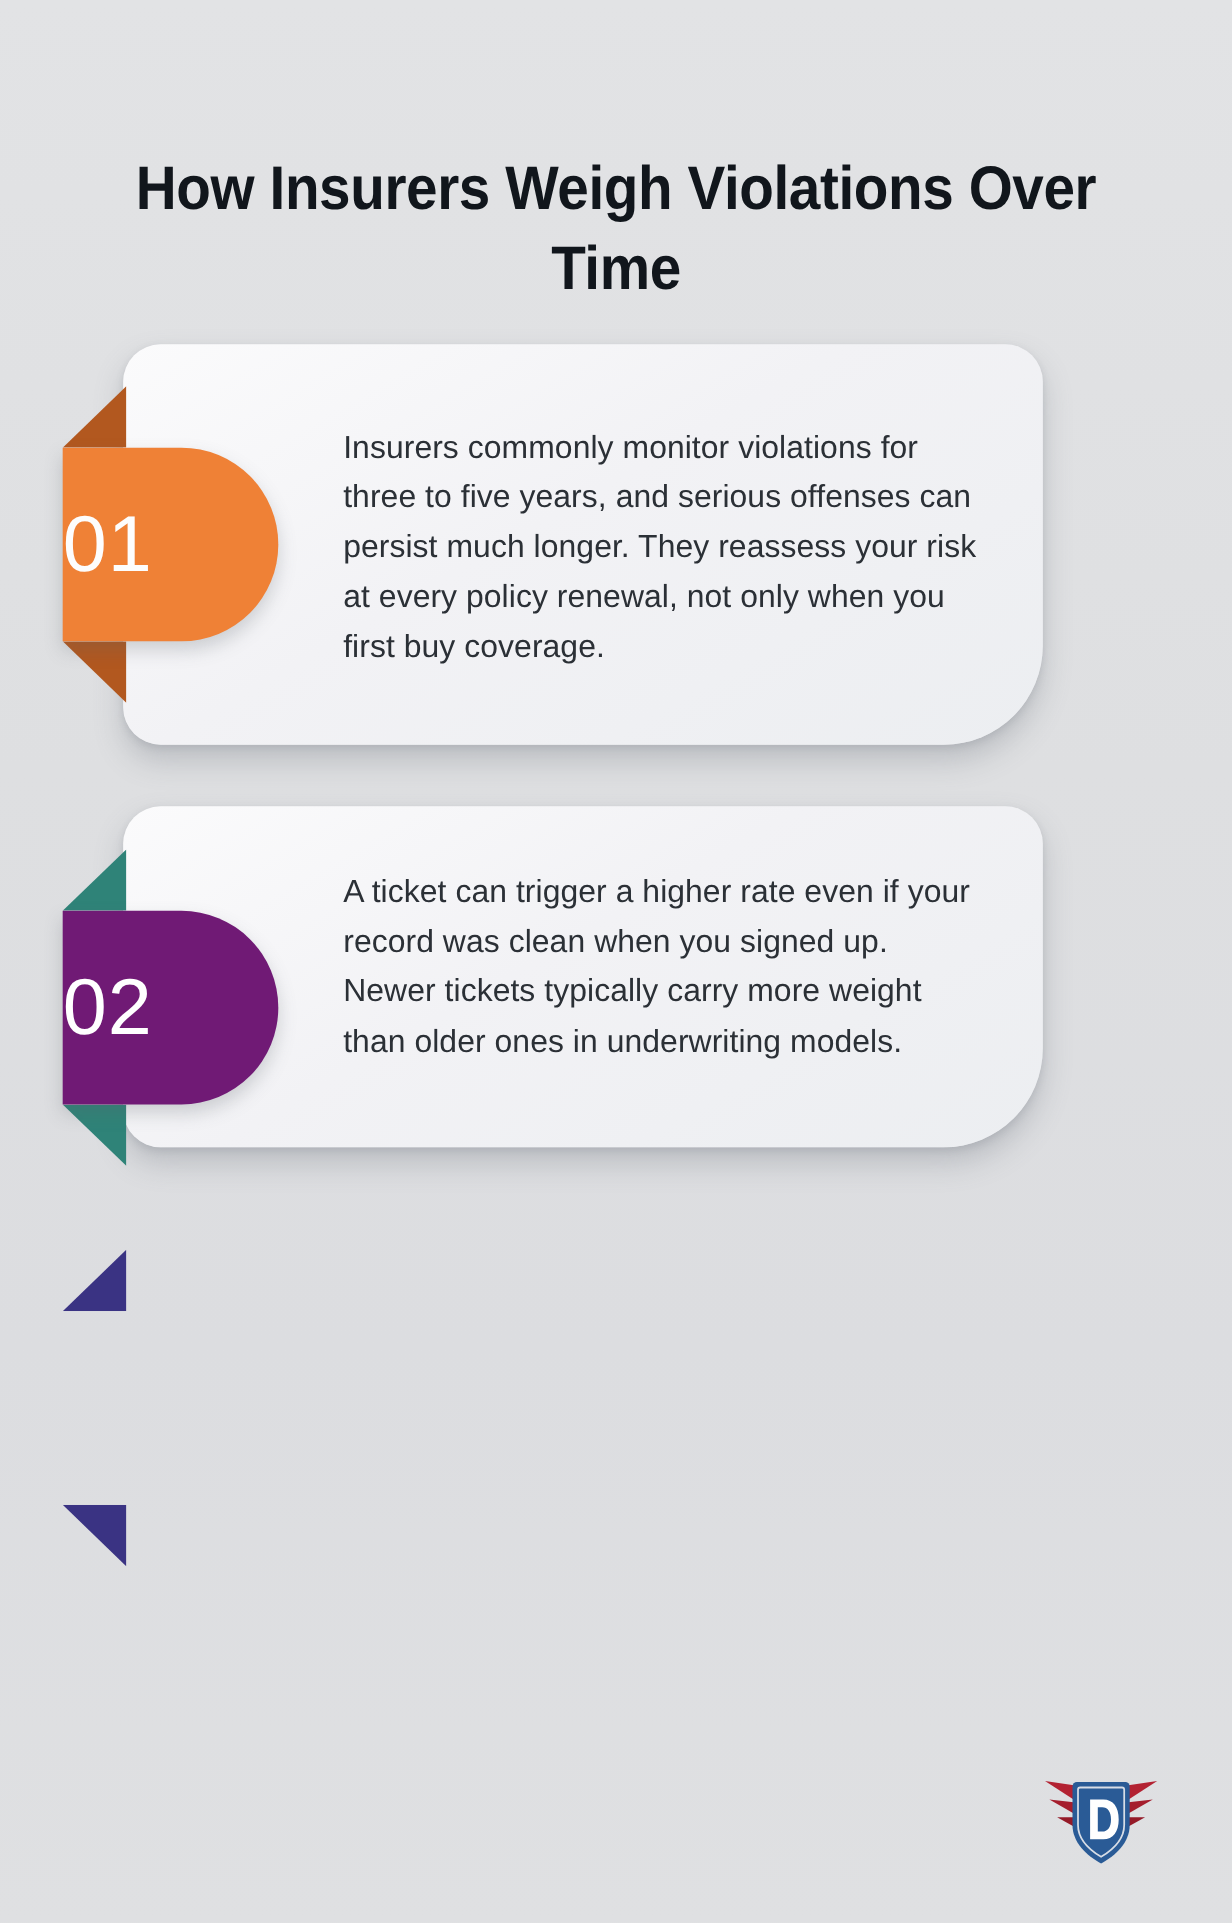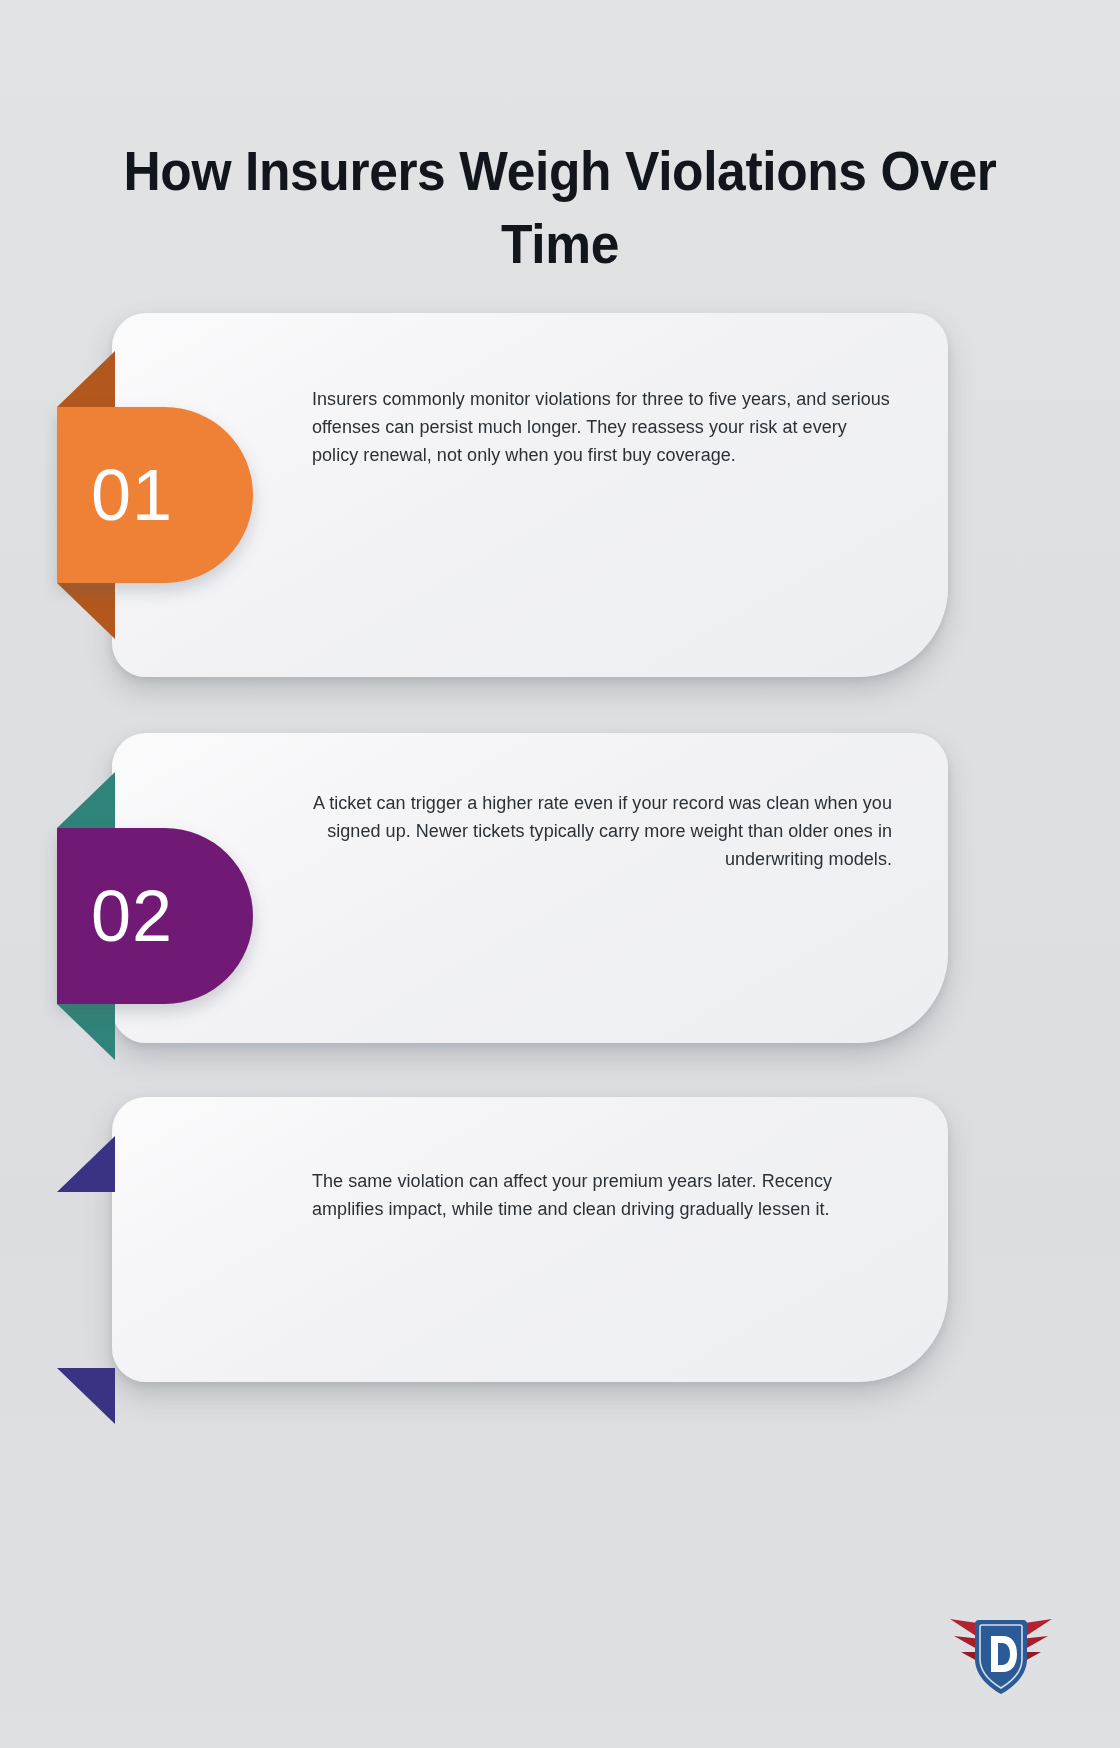"Insurers commonly monitor violations for" .card .body { font-size: 18px -> 29px }
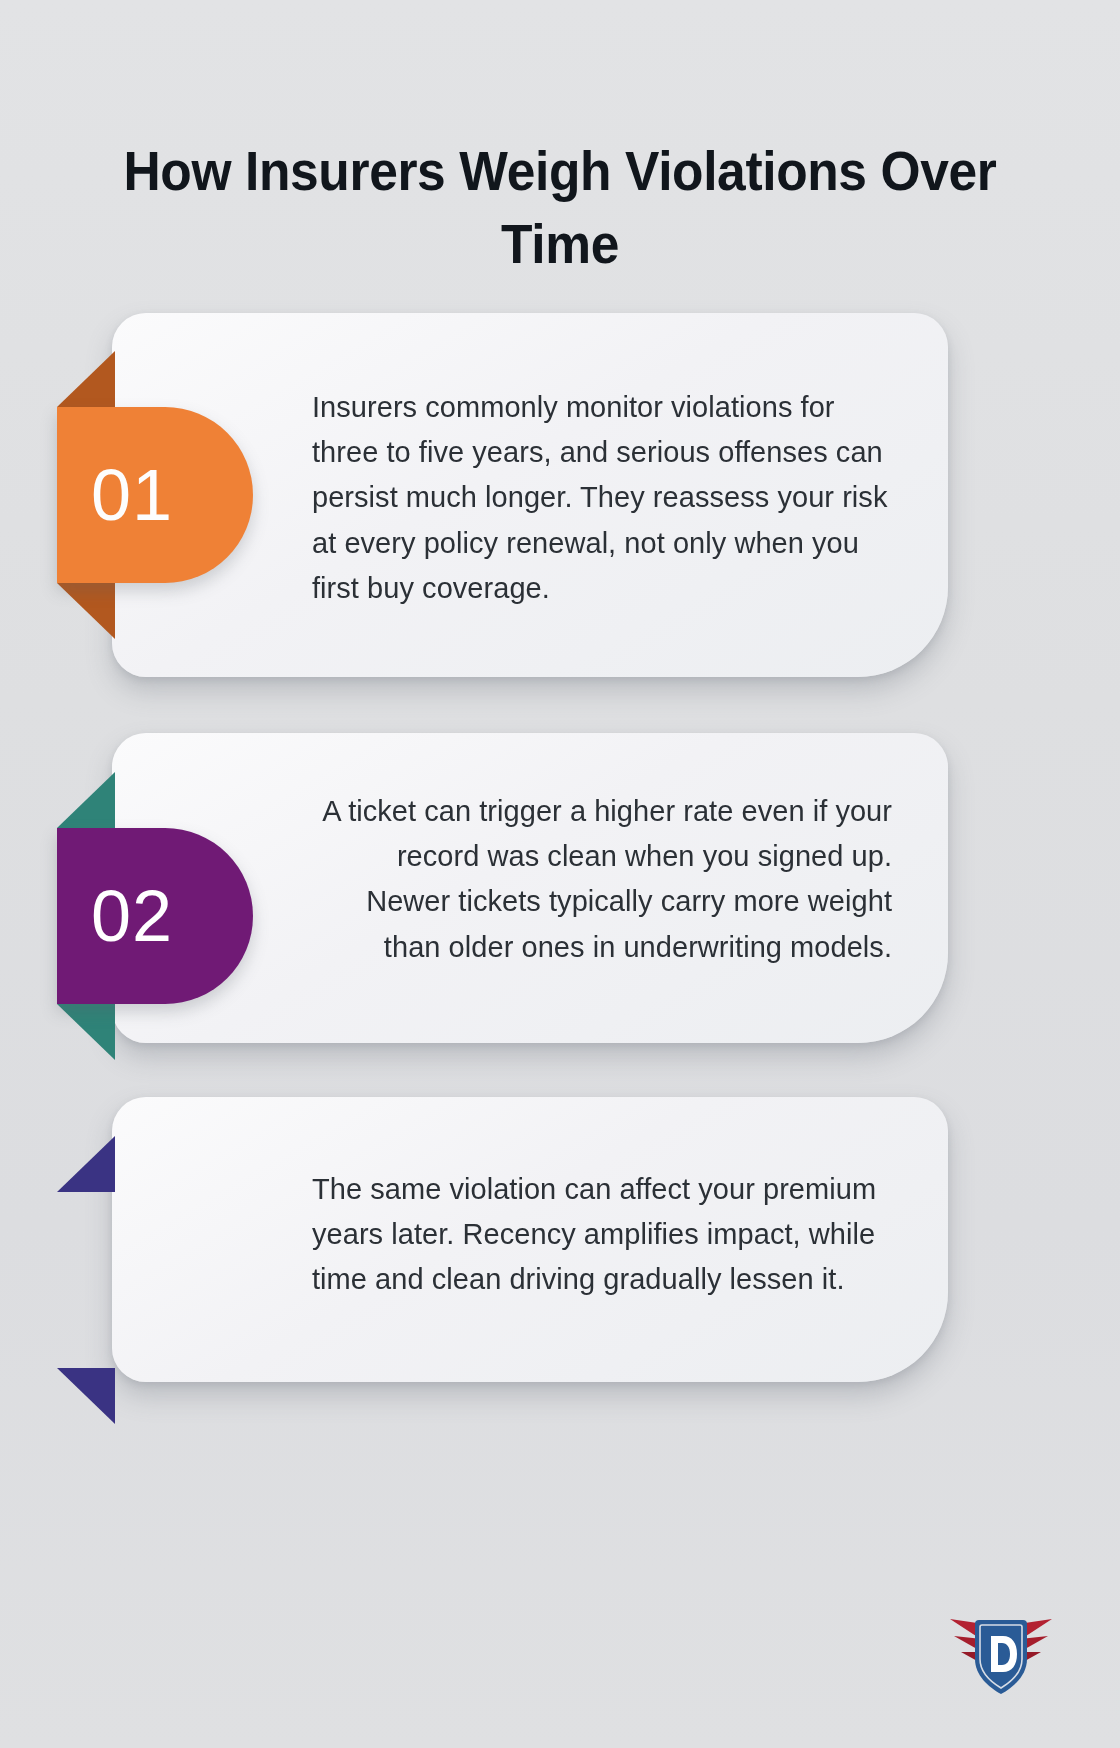"01" .ribbon { justify-content: center -> flex-start }
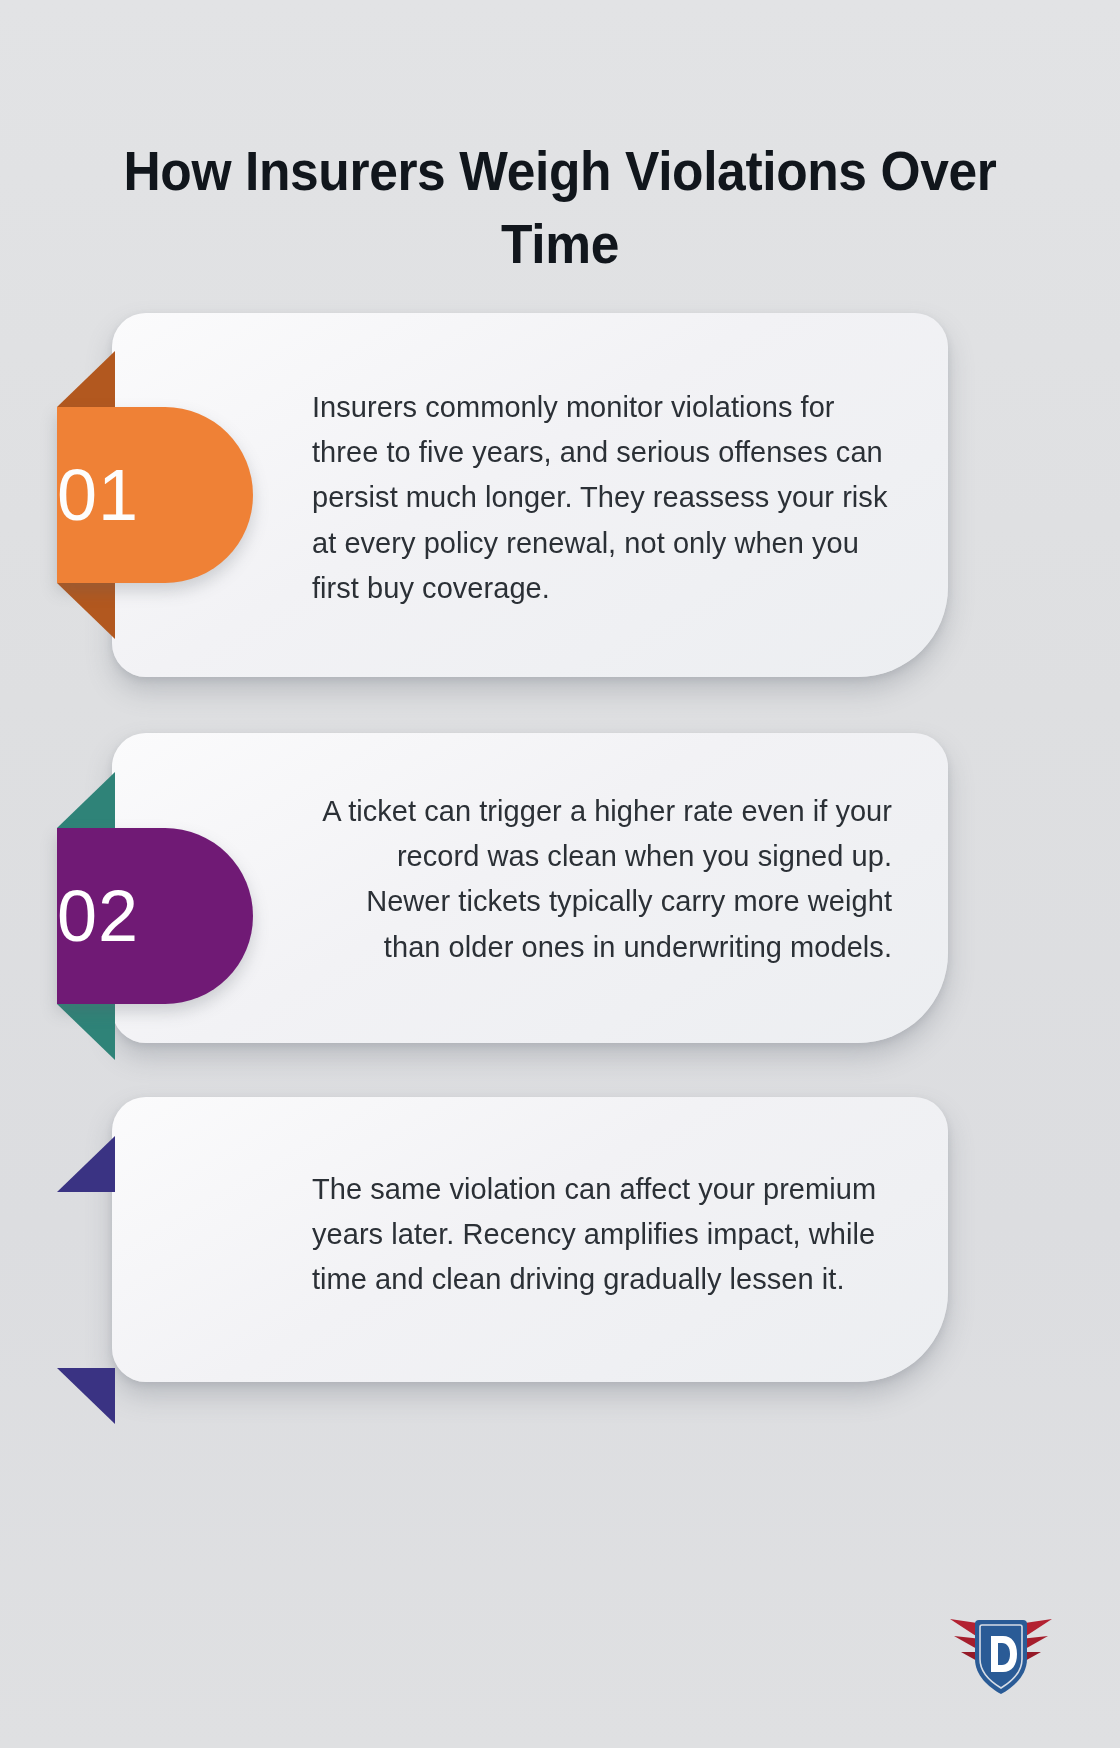"A ticket can trigger a" .card.c2 { text-align: right -> none }
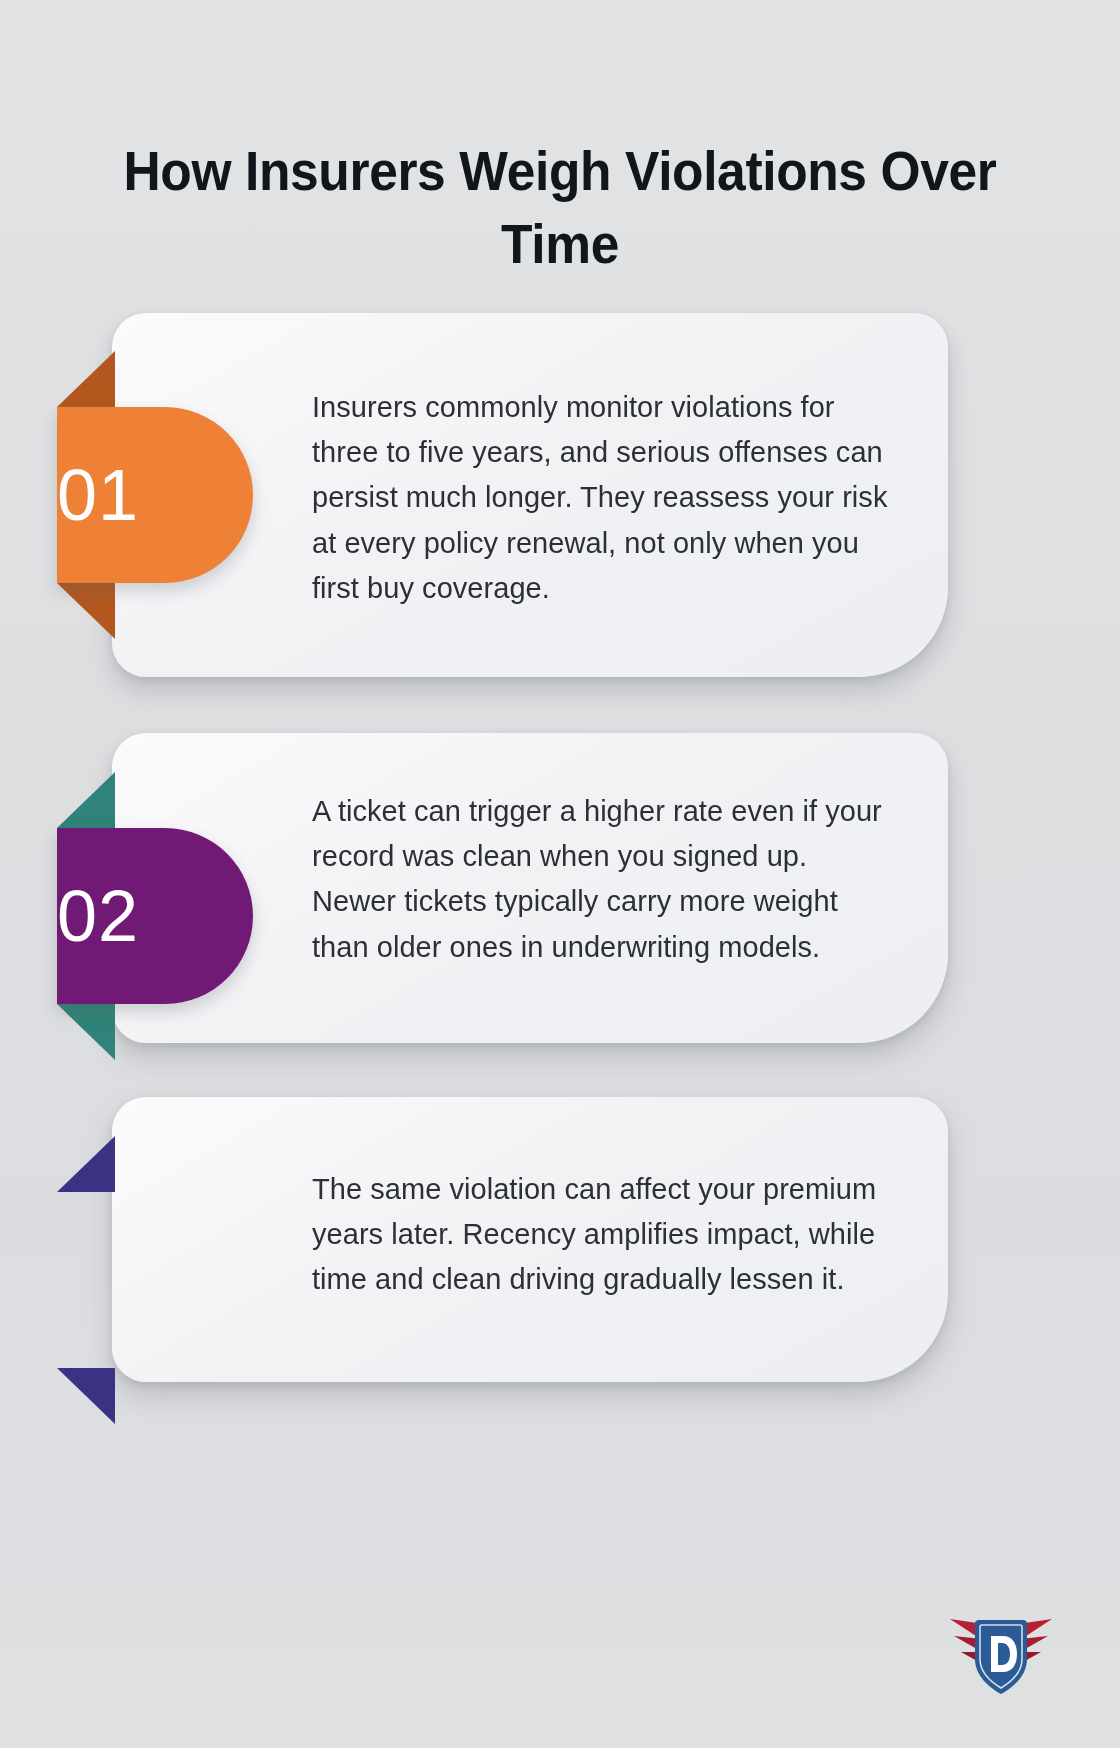"The same violation can affect" div.card { html: <div> <div>The same violation can affect your premium years later. Recency amplifies impact, while time and clean driving gradually lessen it.</div> </div> -> none }
